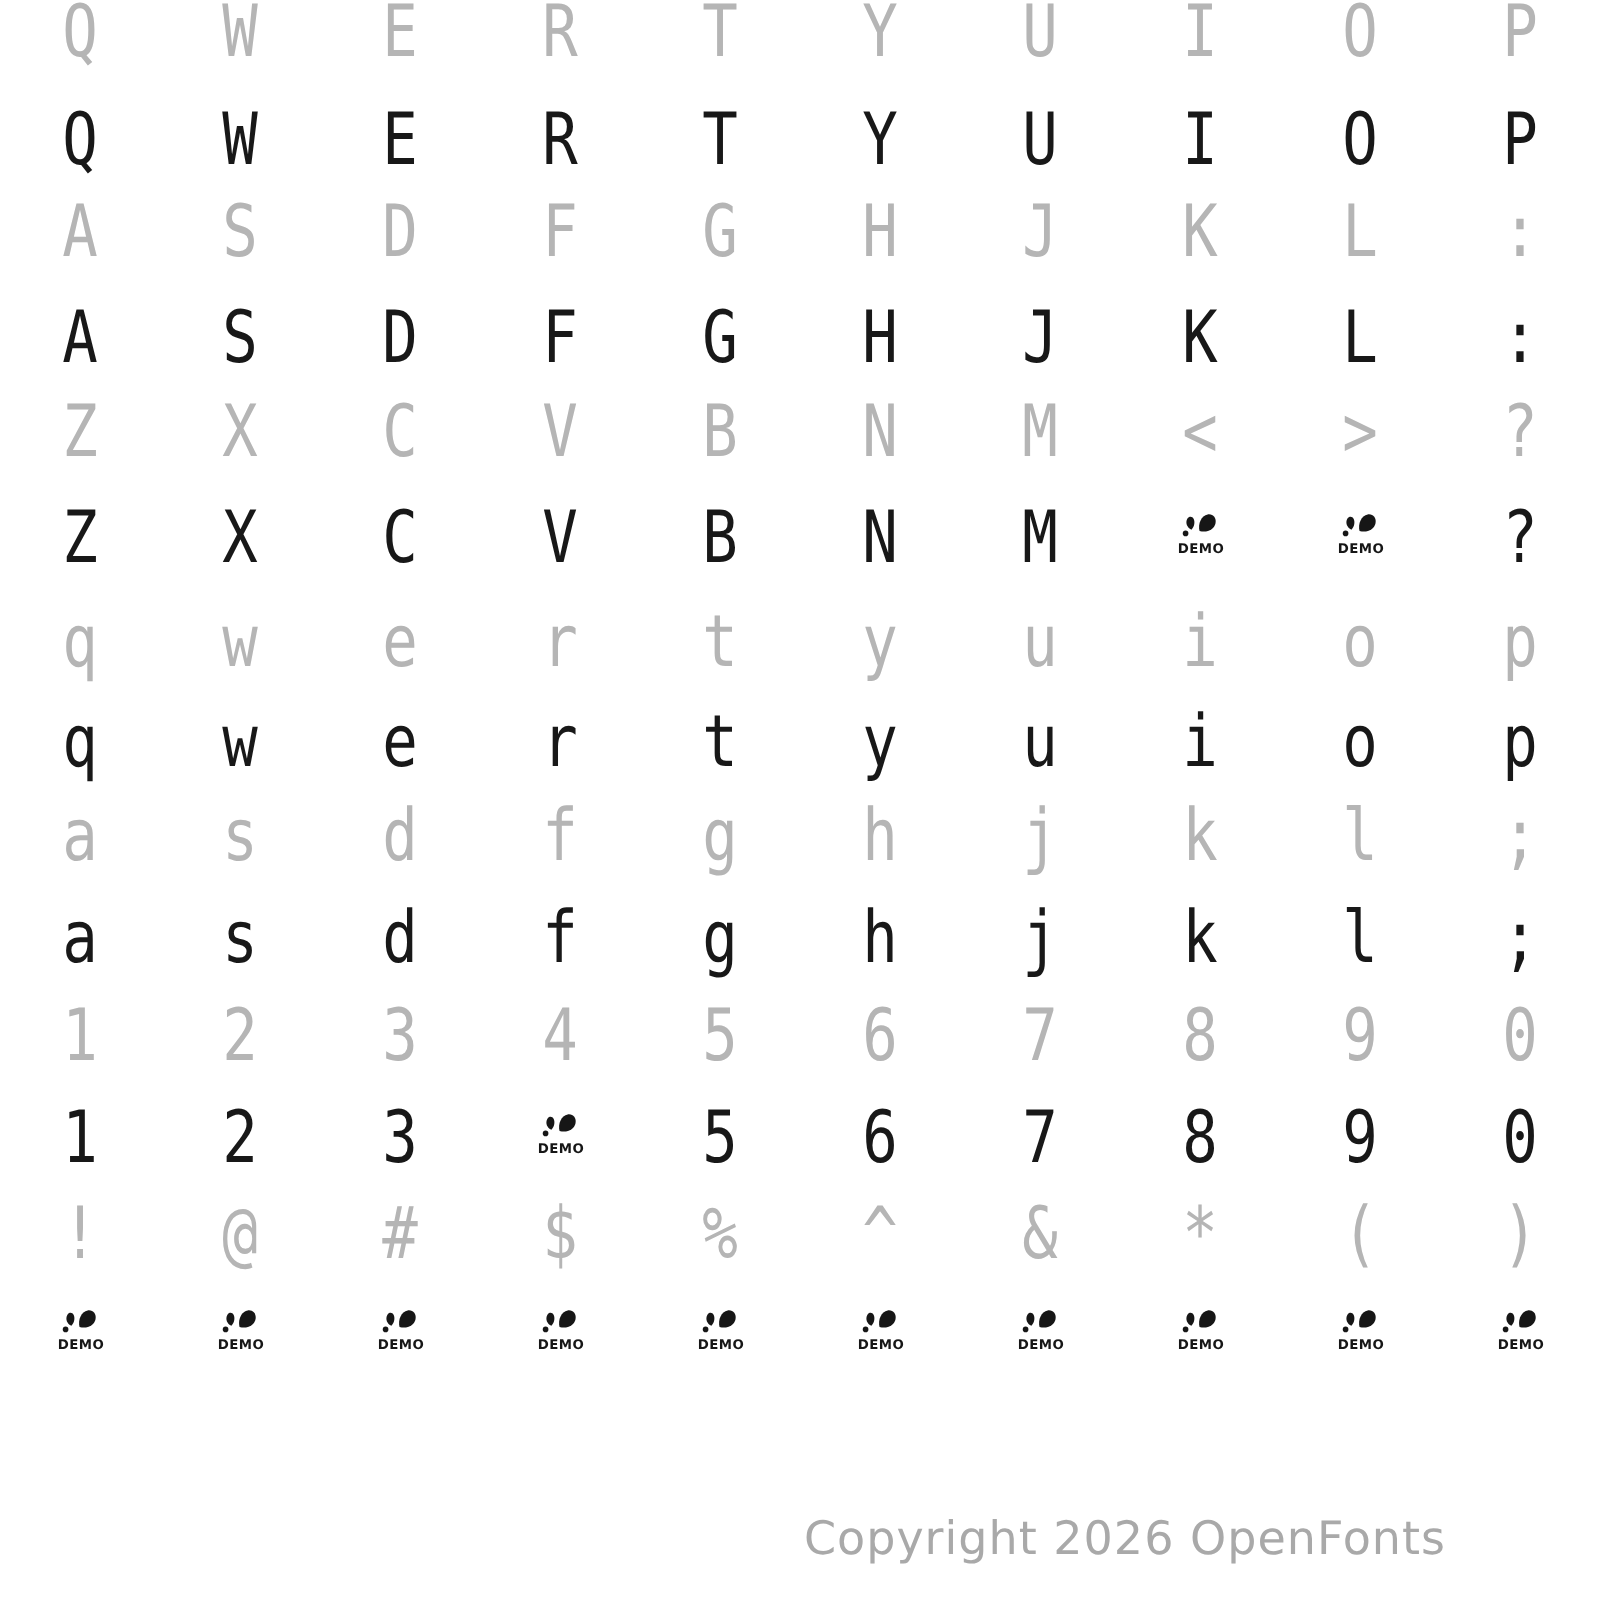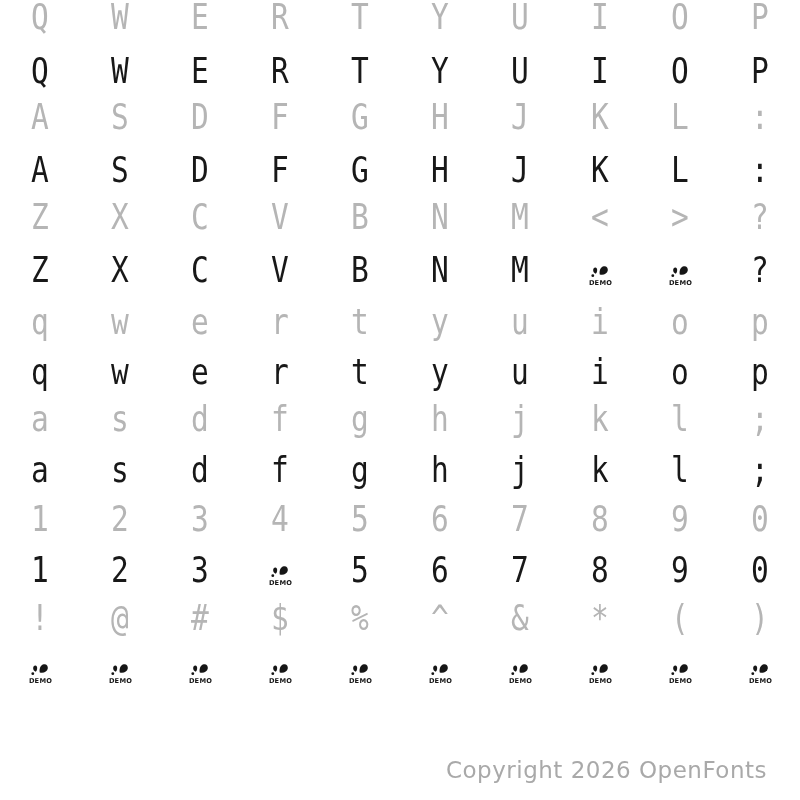"DEMO" .cell.demo { align-items: center -> none }
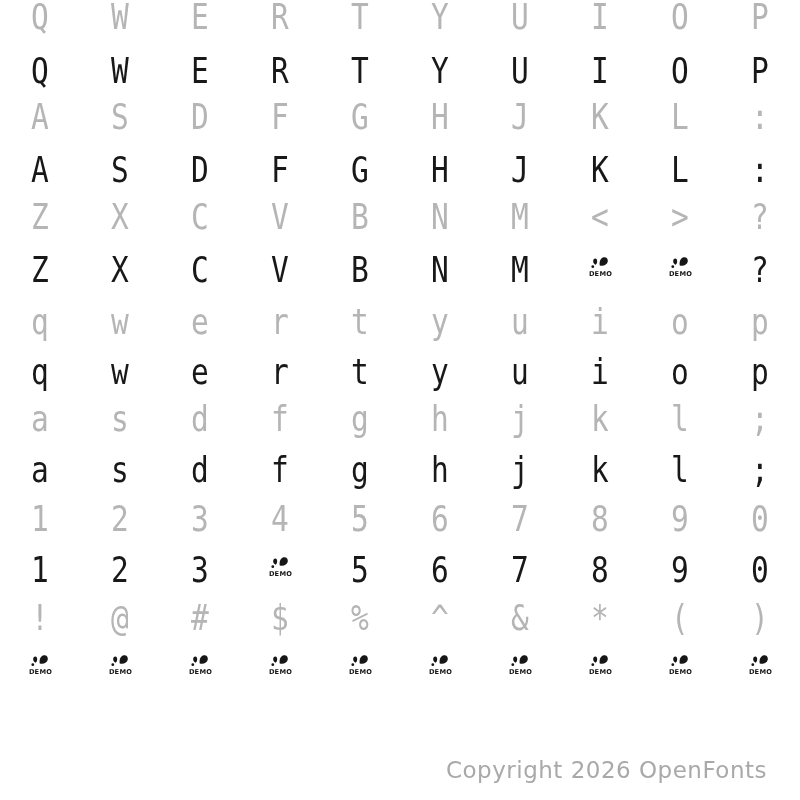"Copyright 2026 OpenFonts" .footer { margin-left: 44px -> none }
